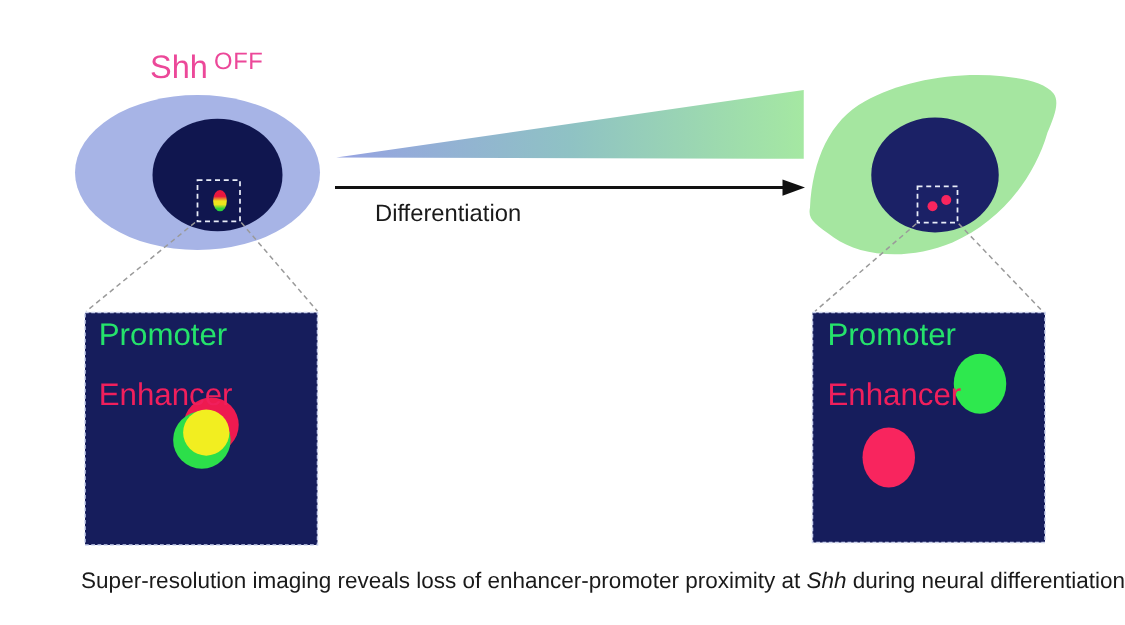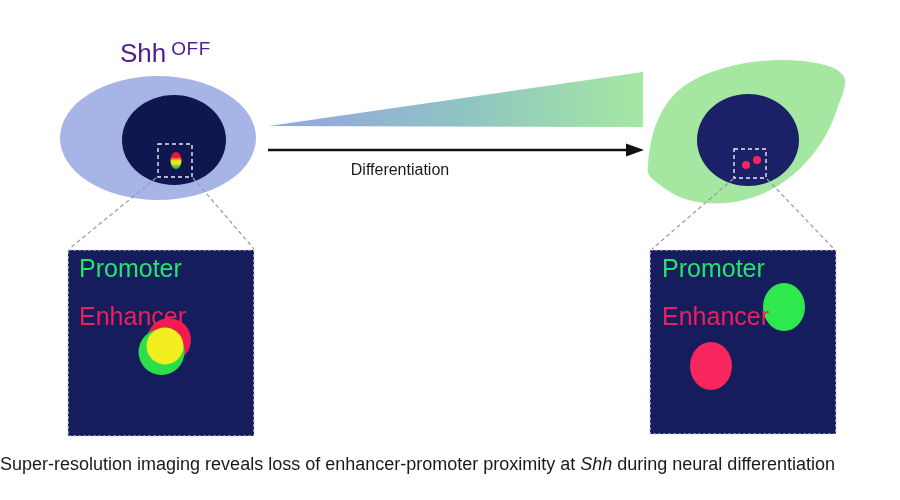"Shh OFF" .cell-title { color: #4c1d95 -> #ec4899 }
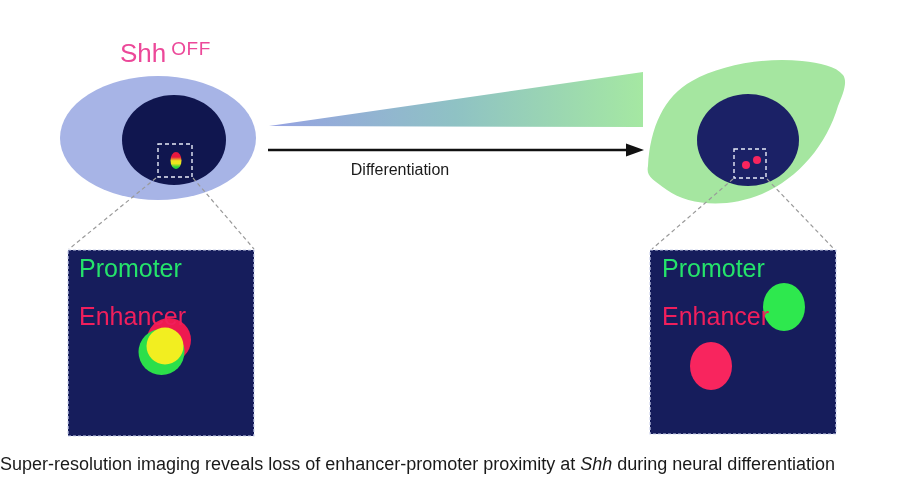"Differentiation" .arrow-label { font-size: 16px -> 19px; text-align: center -> left }
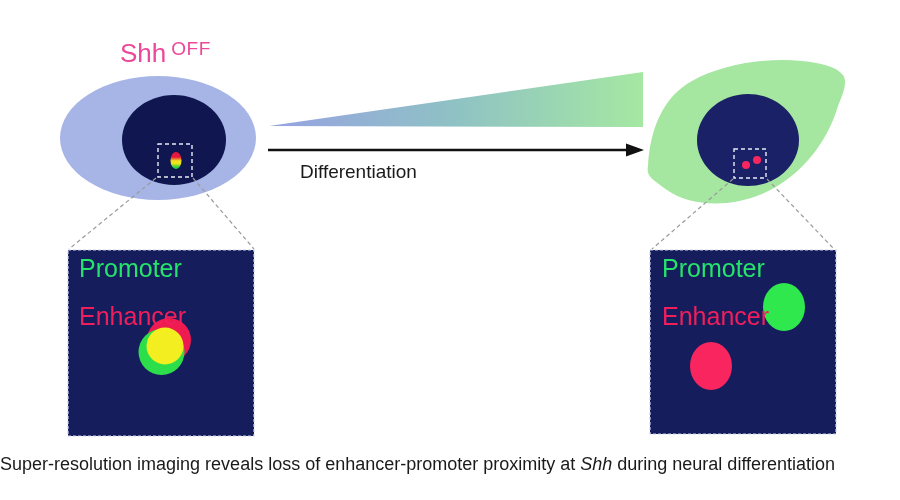"Super-resolution imaging reveals loss of" .caption { width: 808px -> 900px }
